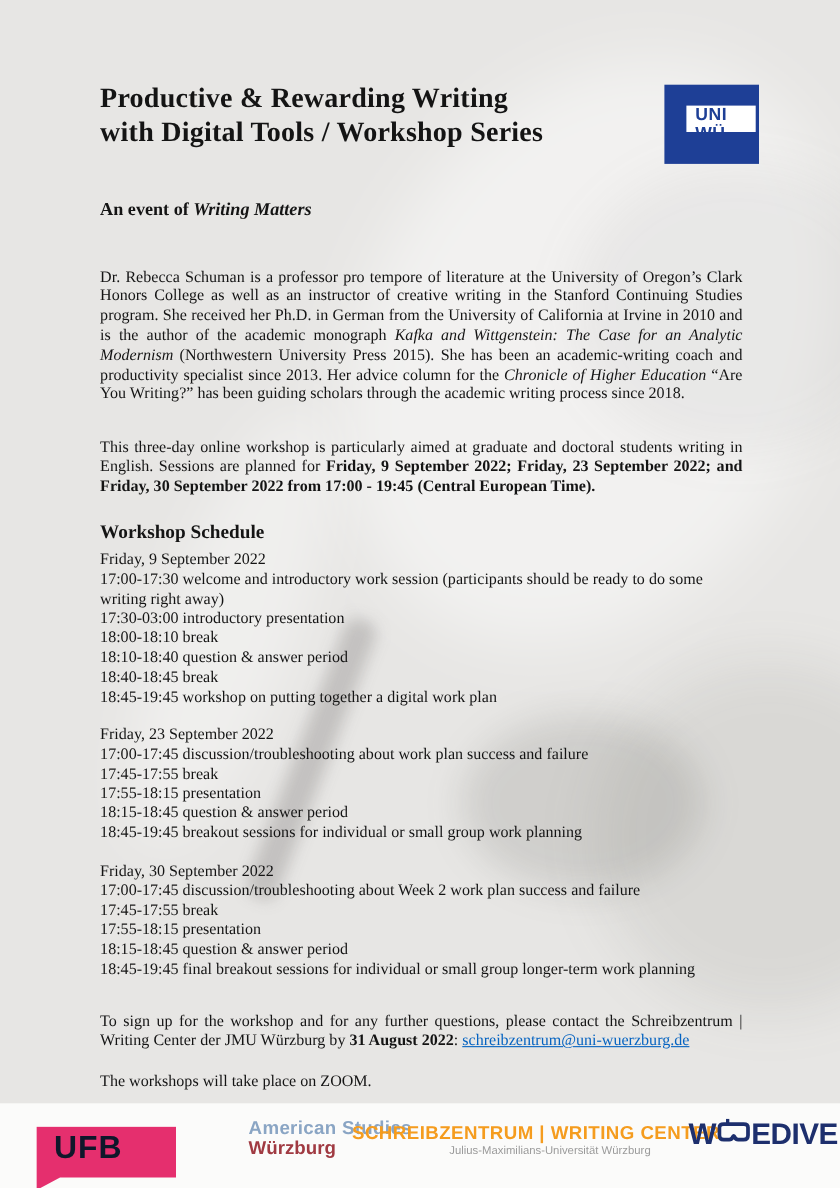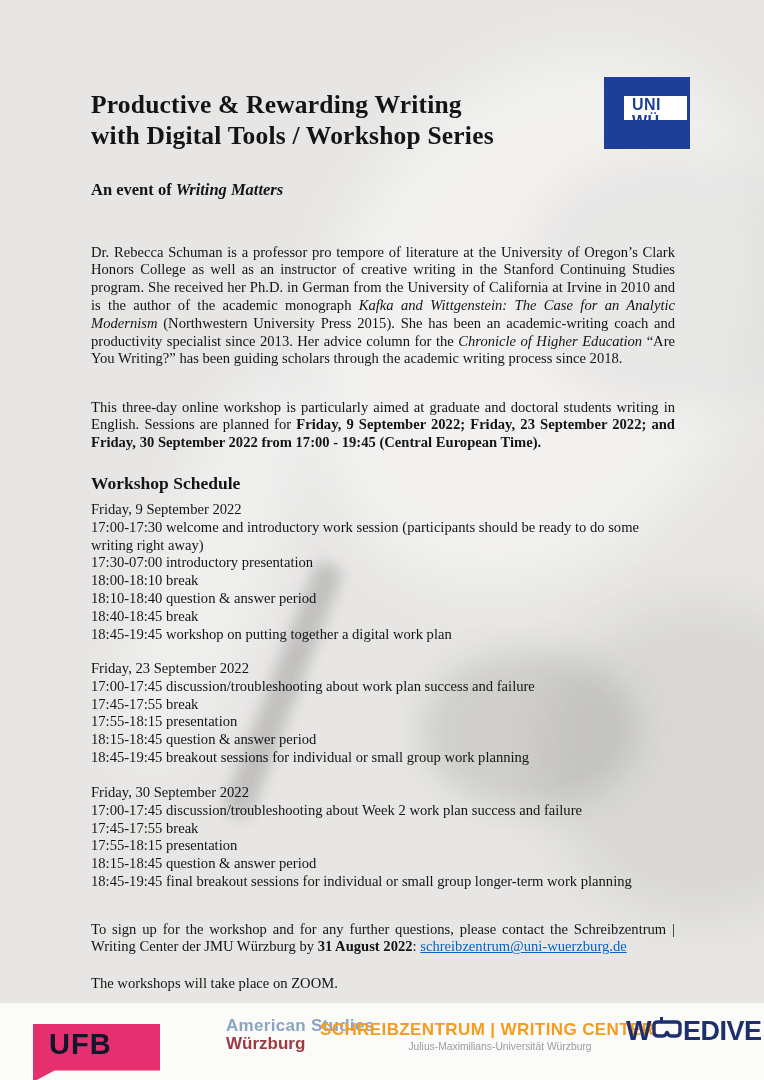"Productive & Rewarding Writing" .title { top: 72px -> 56px }
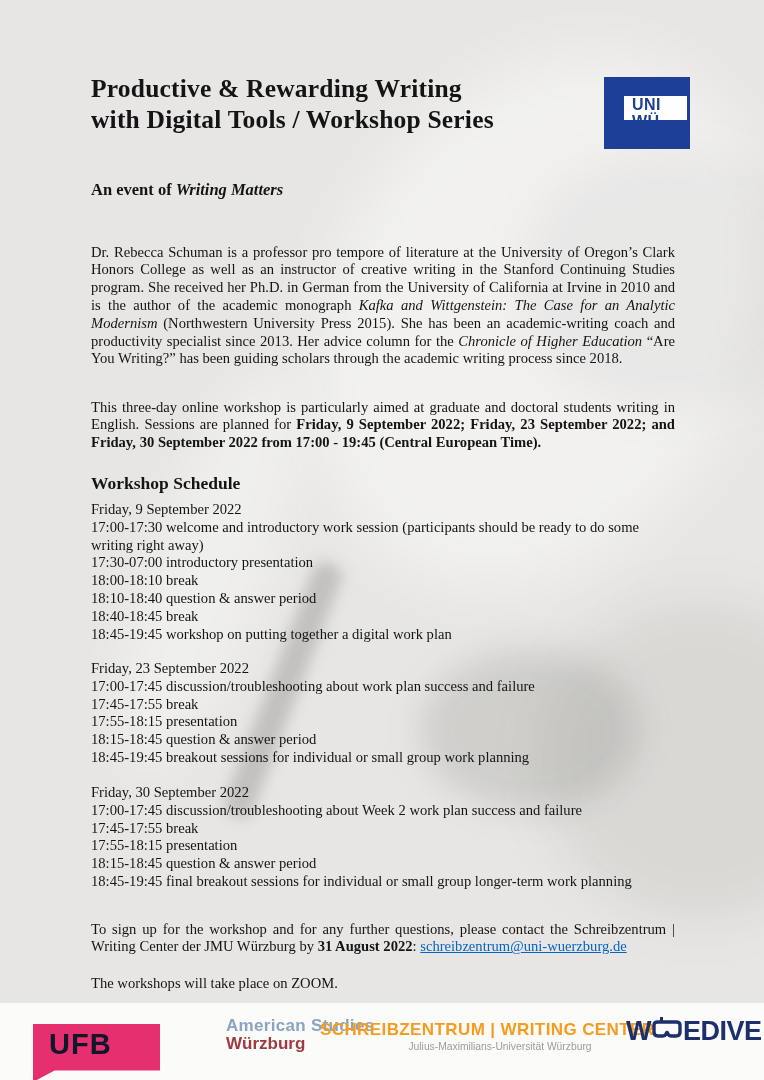"17:30-07:00 introductory presentation" div.day-item { text: 17:30-07:00 -> 17:30-03:00 }
